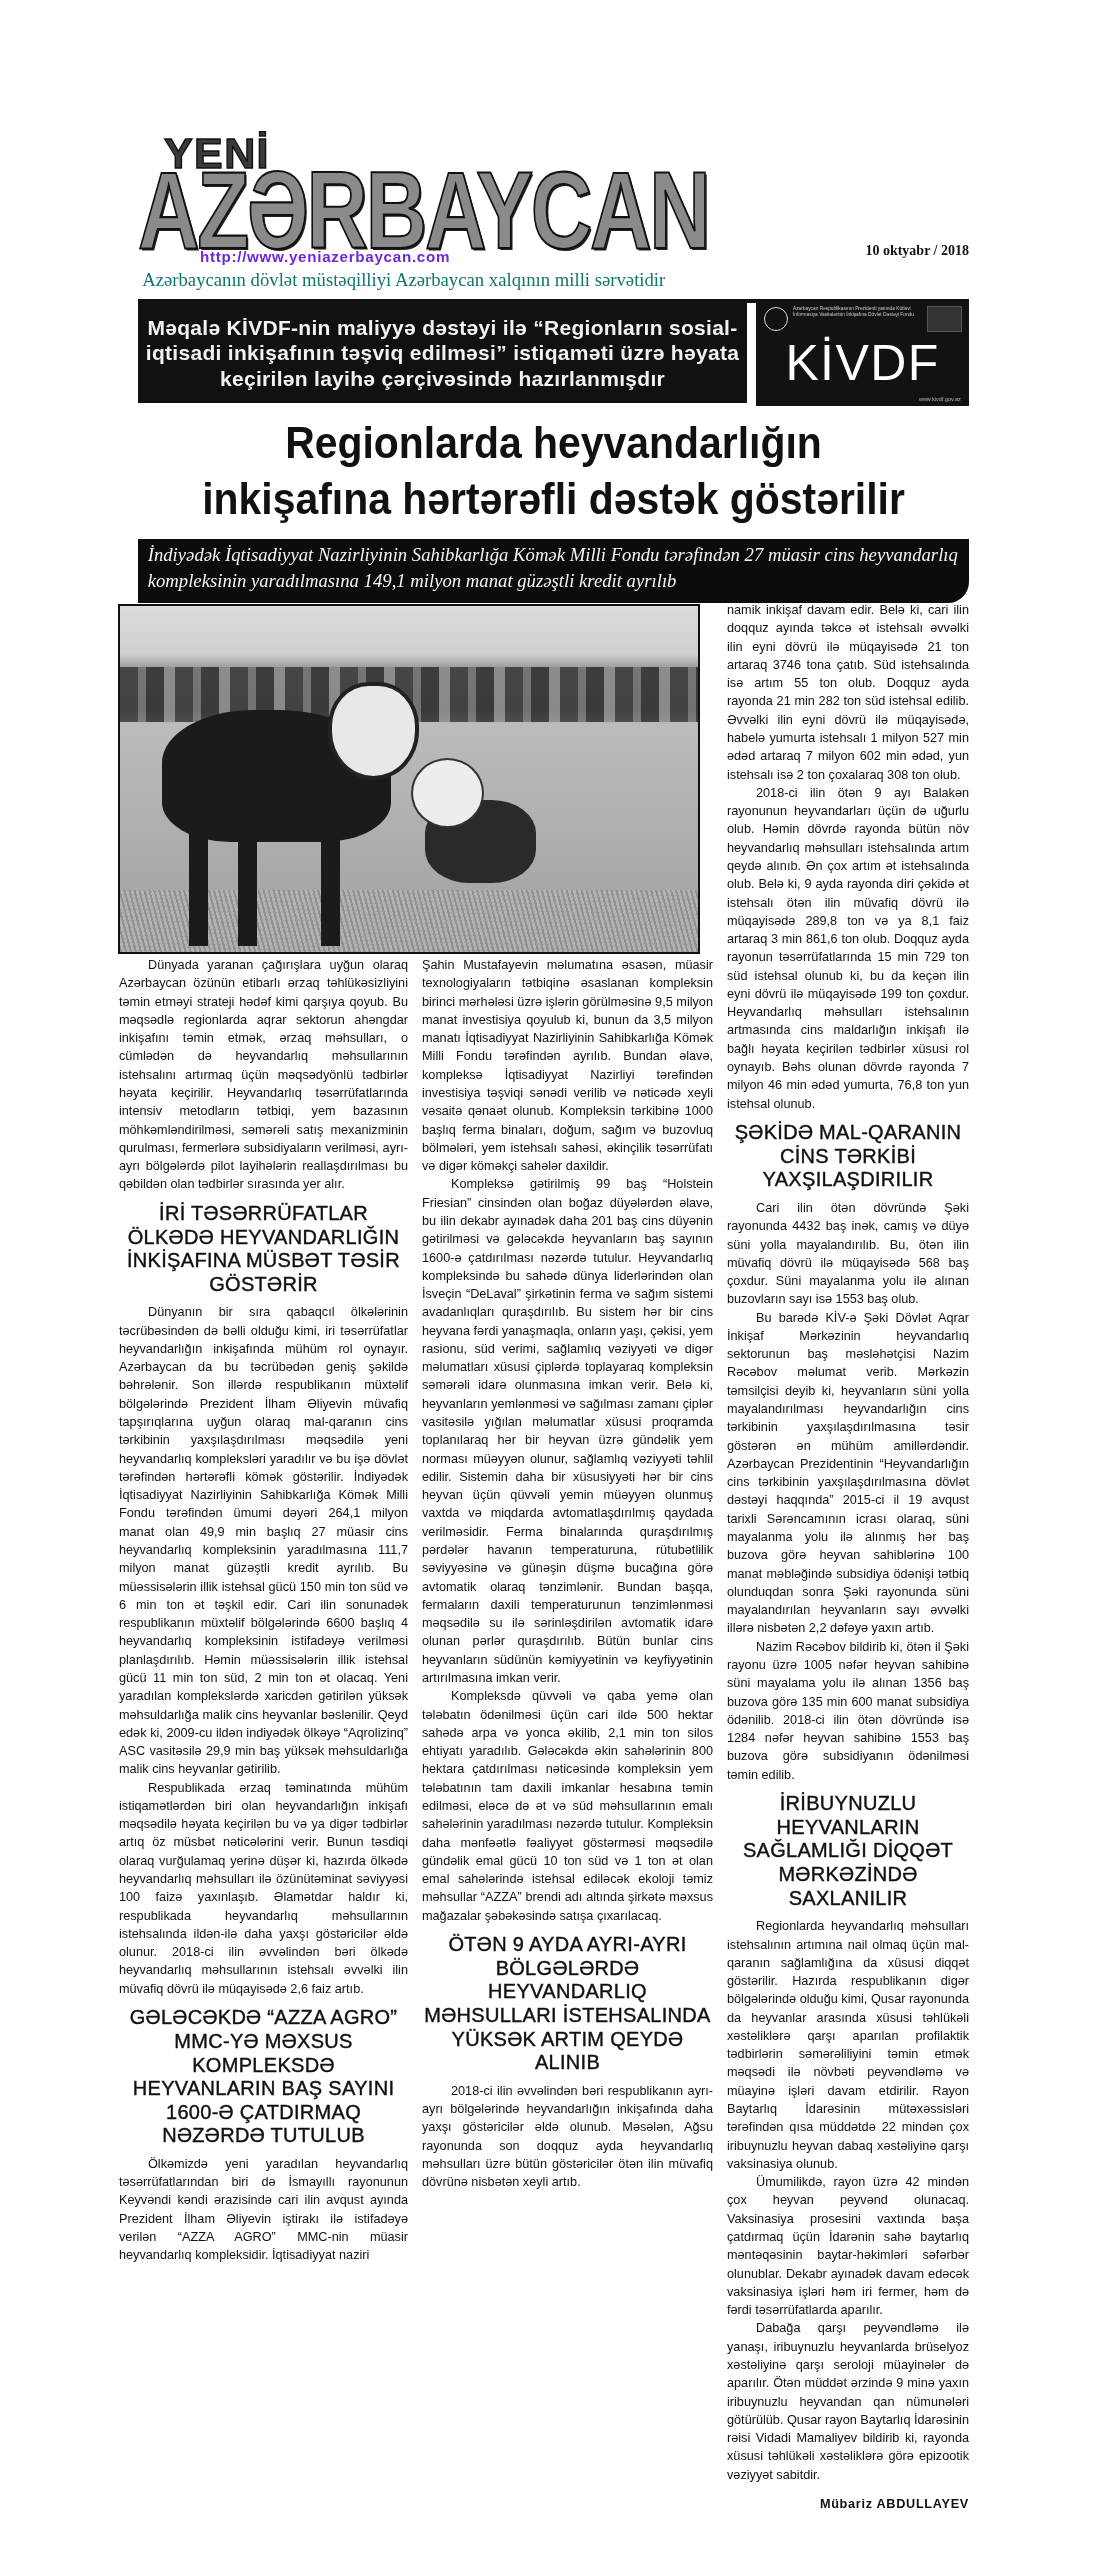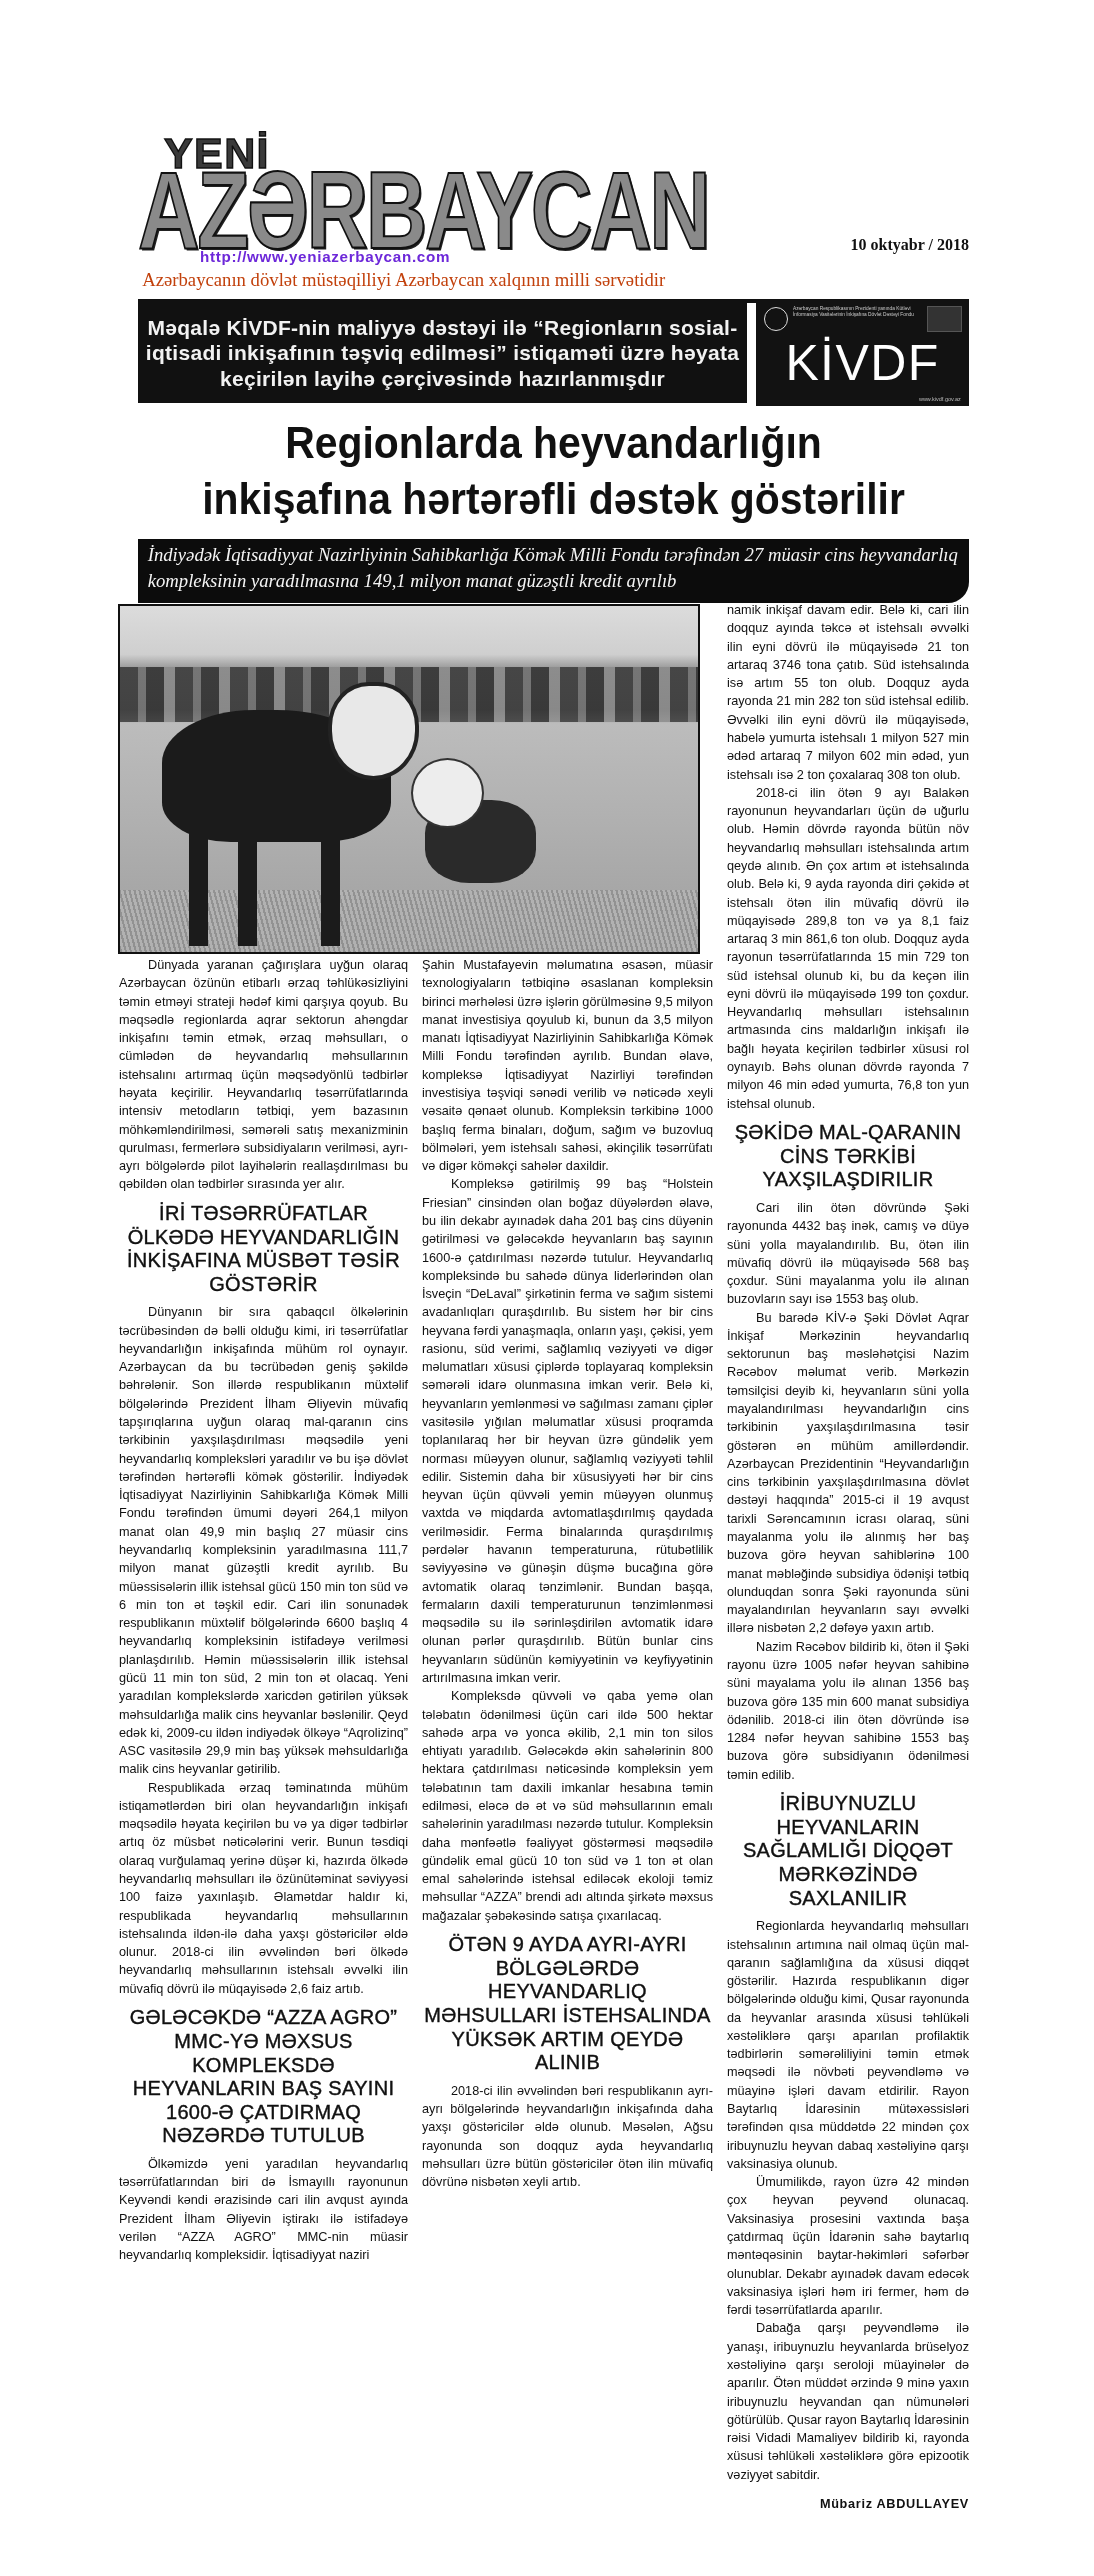"10 oktyabr / 2018" .issue-date { font-size: 16px -> 14px; top: 104px -> 111px }
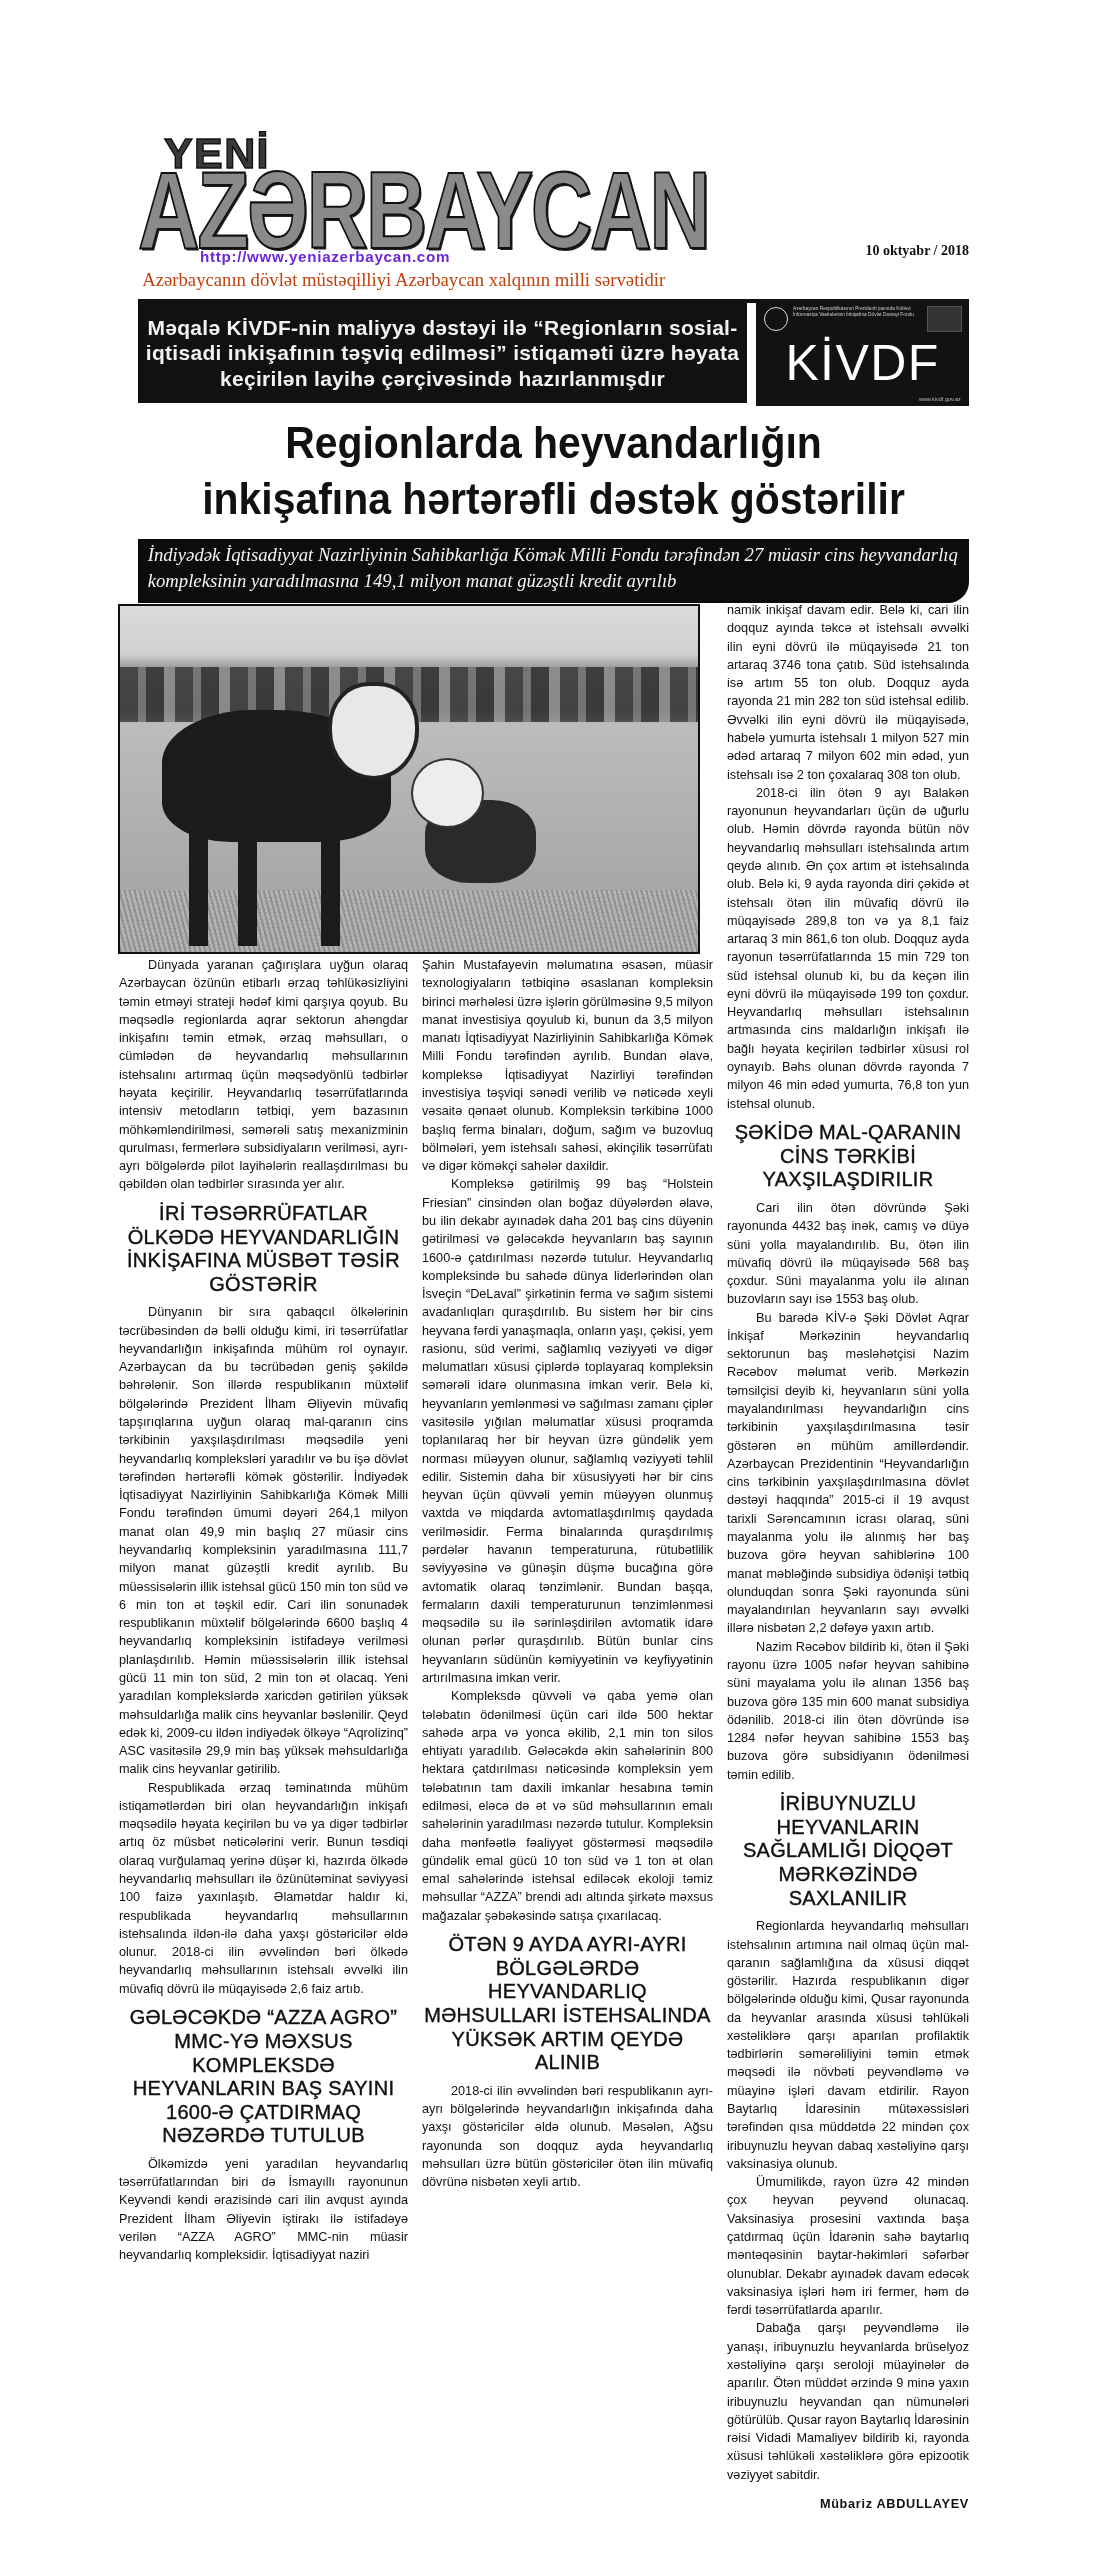"Azərbaycanın dövlət müstəqilliyi" .logo-tagline { color: #c2410c -> #0f766e }
